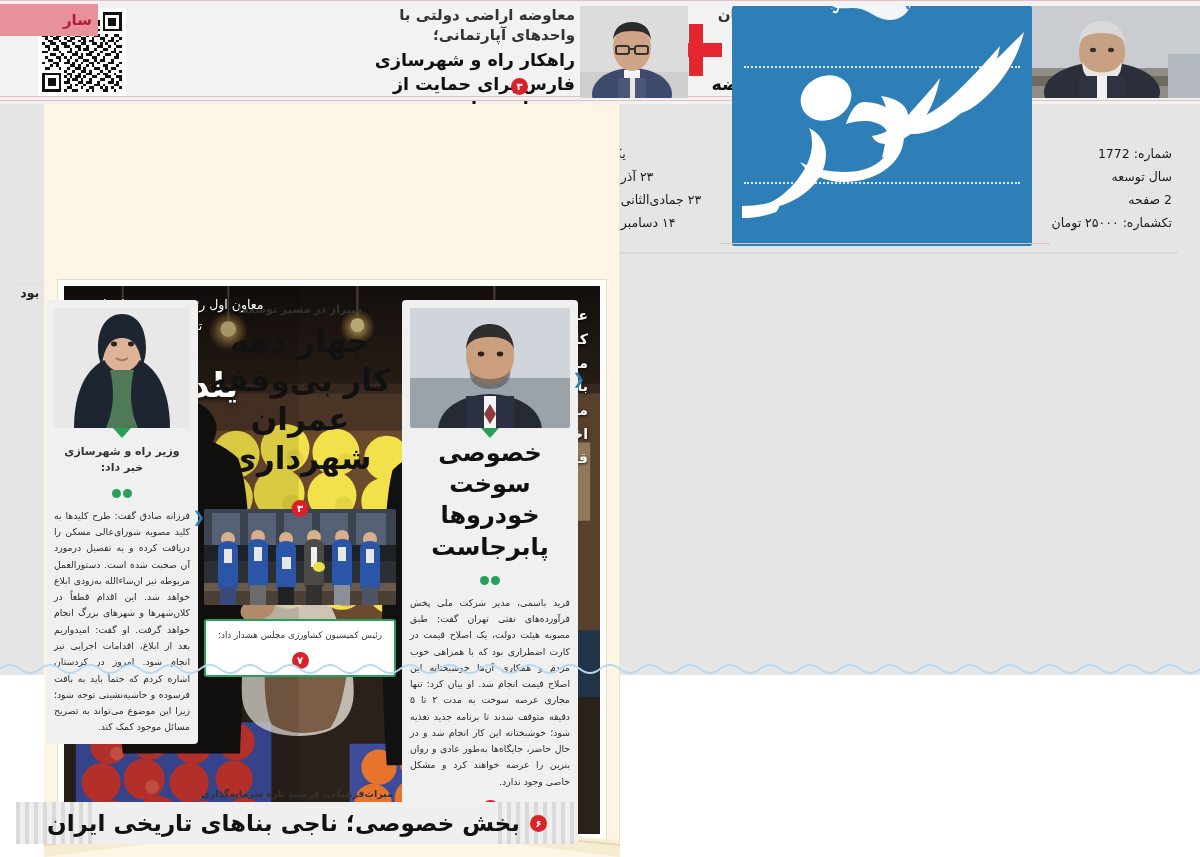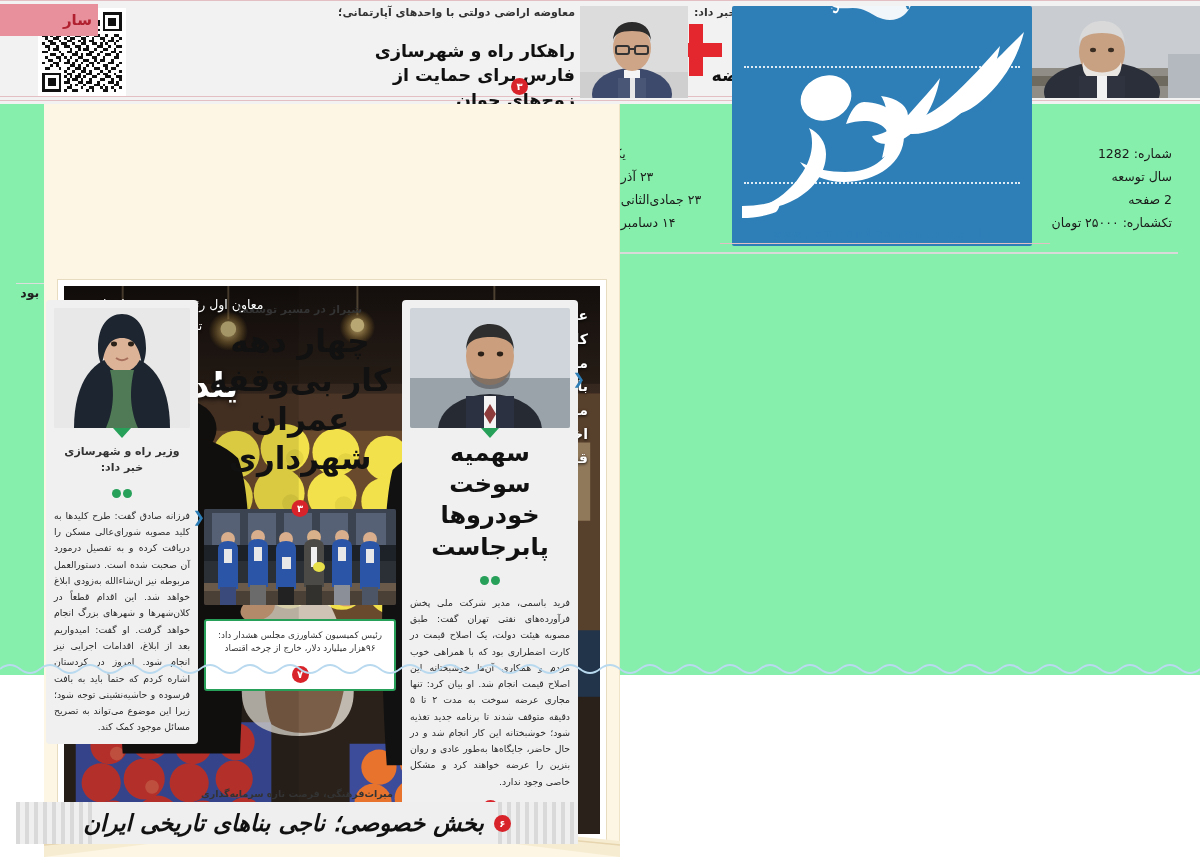"سار" .page { background: #86efac -> #e5e5e5 }
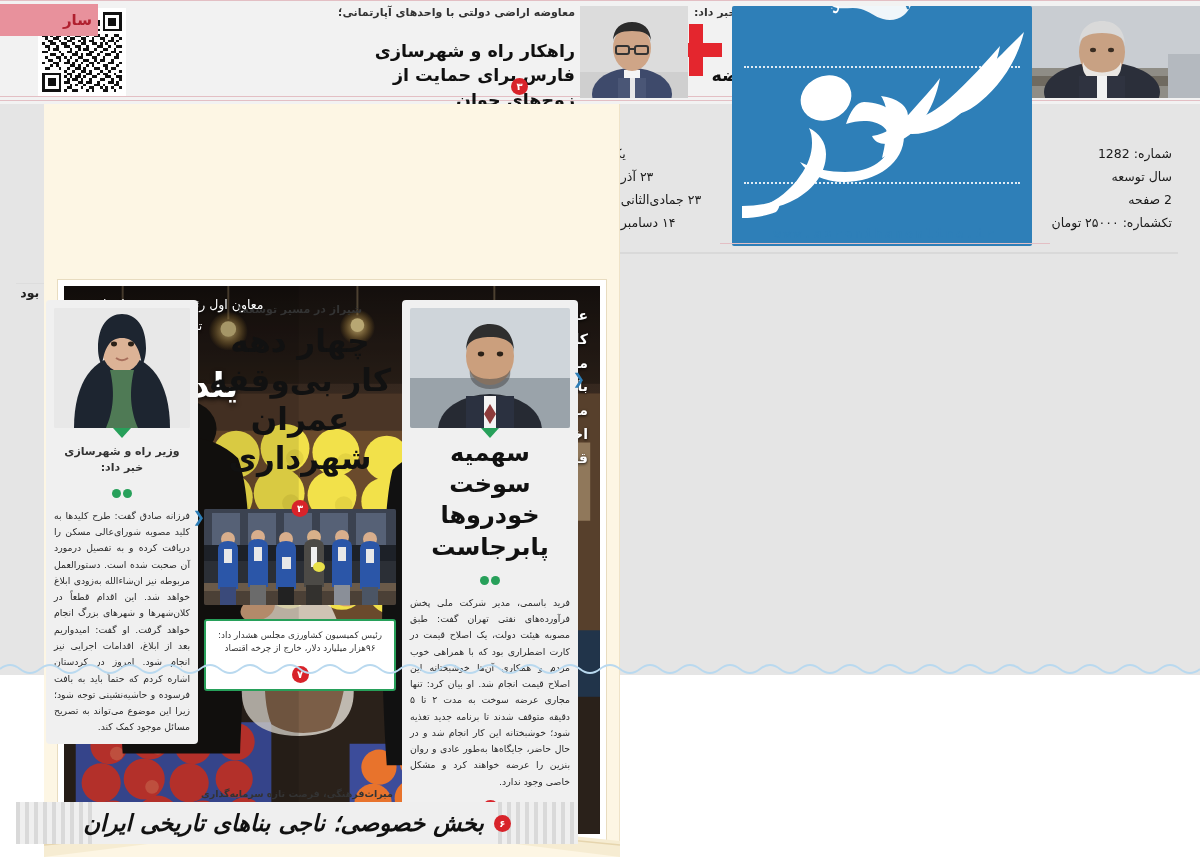"معاوضه اراضی دولتی با واحدهای" .news-kicker { font-size: 11px -> 15px; margin-bottom: 19px -> 3px }
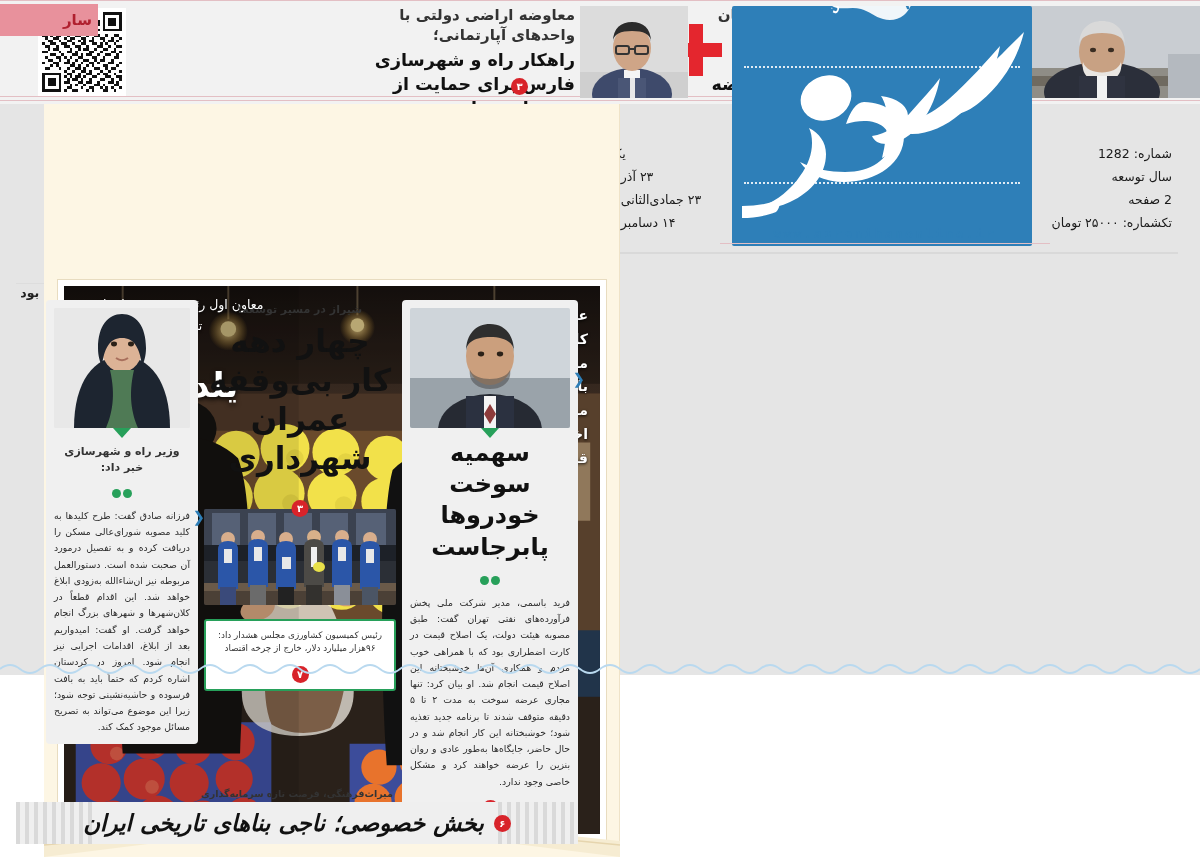"شماره: 1282" div { text: 1282 -> 1772 }
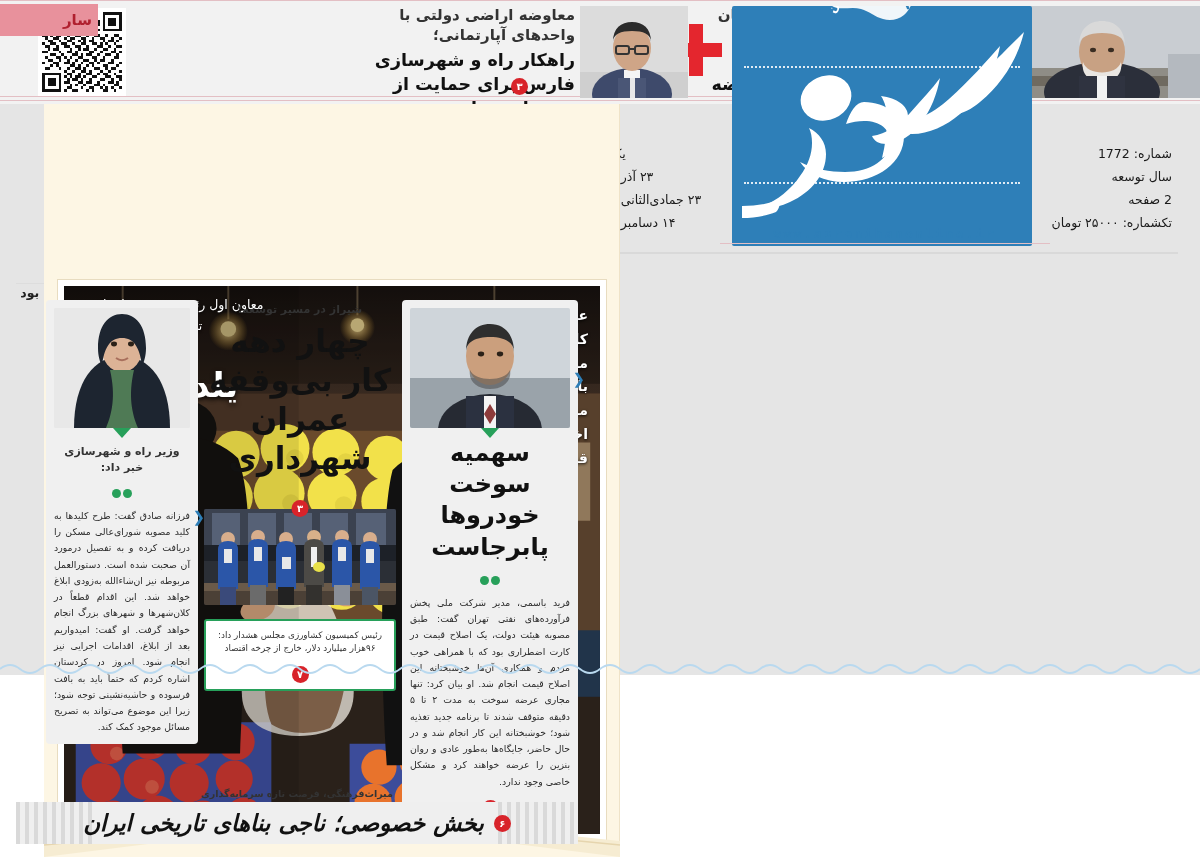"سهمیه سوخت خودروها پابرجاست" div.head-md { text: سهمیه -> خصوصی }
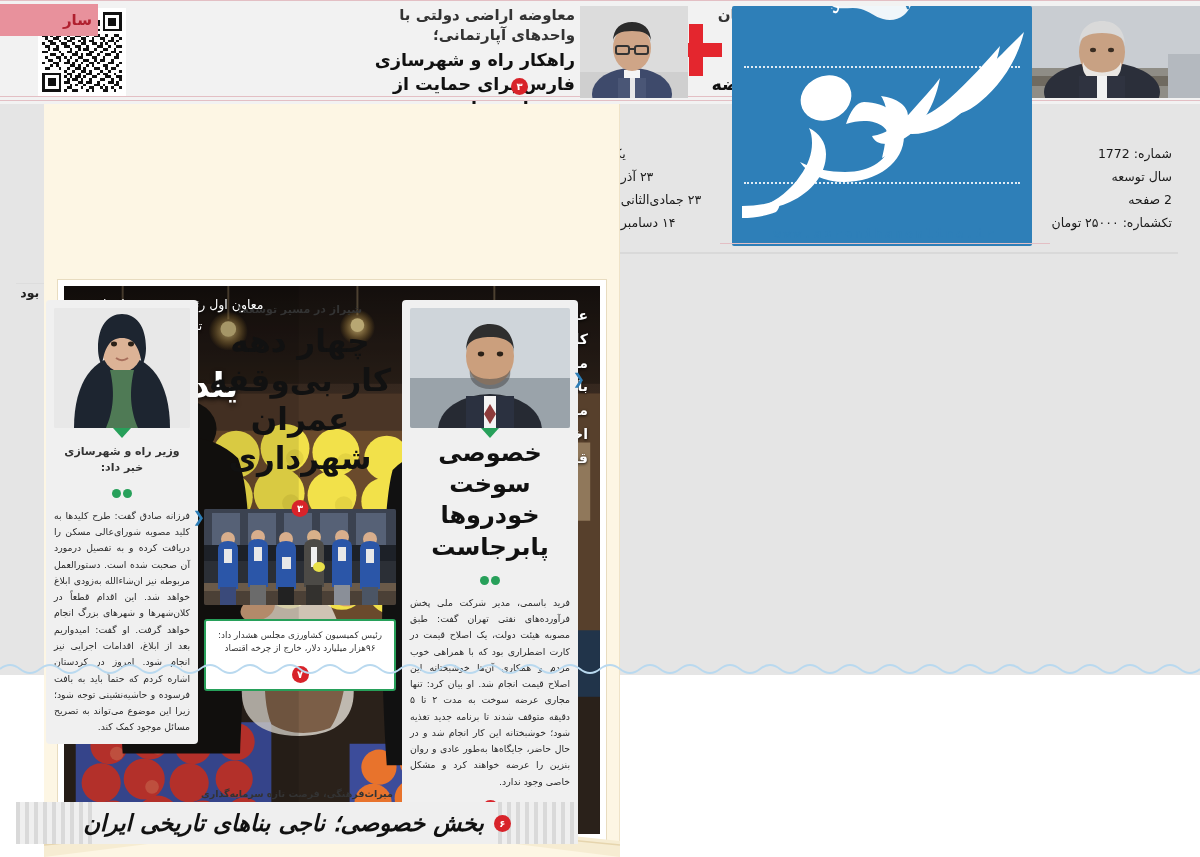"۹۶هزار میلیارد دلار، خارج از" div.green-kicker { html: <div>۹۶هزار میلیارد دلار، خارج از چرخه اقتصاد</div> -> none }
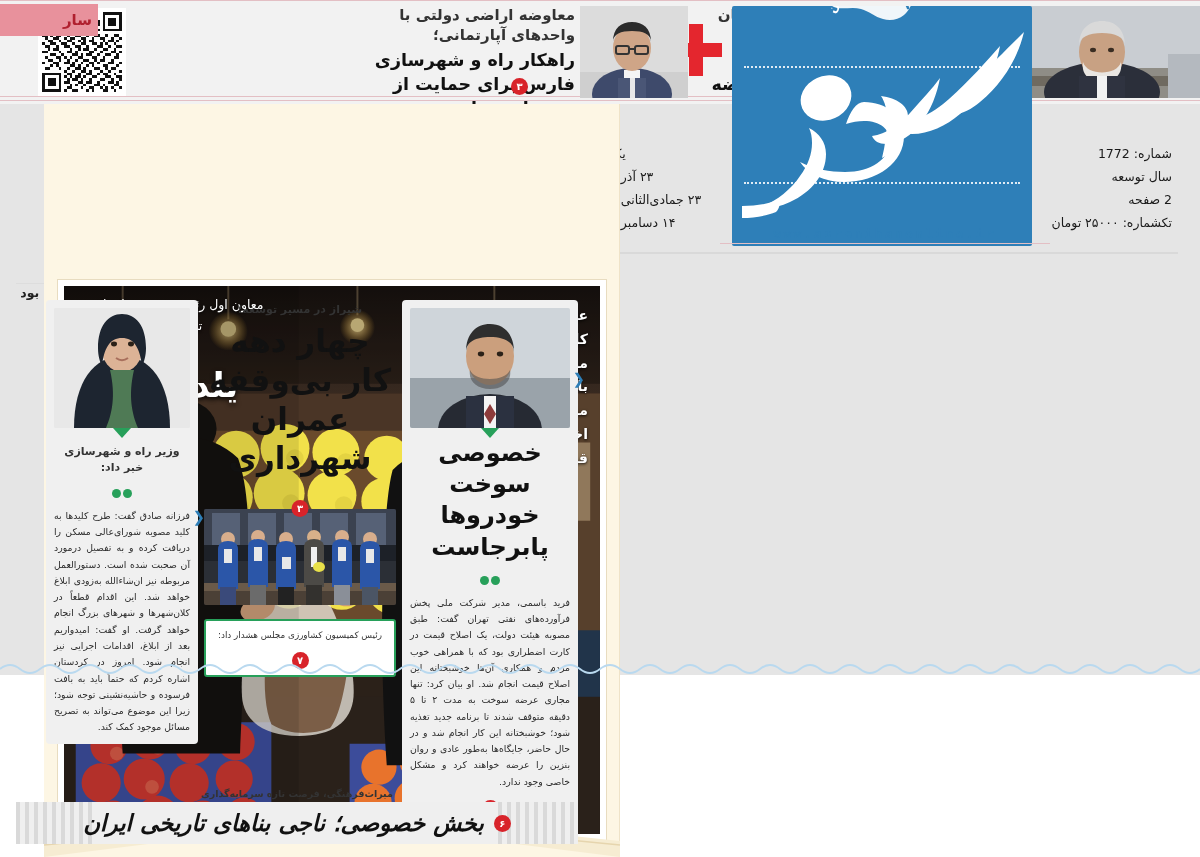"بخش خصوصی؛ ناجی بناهای تاریخی" span.bb-title { font-style: italic -> none }
